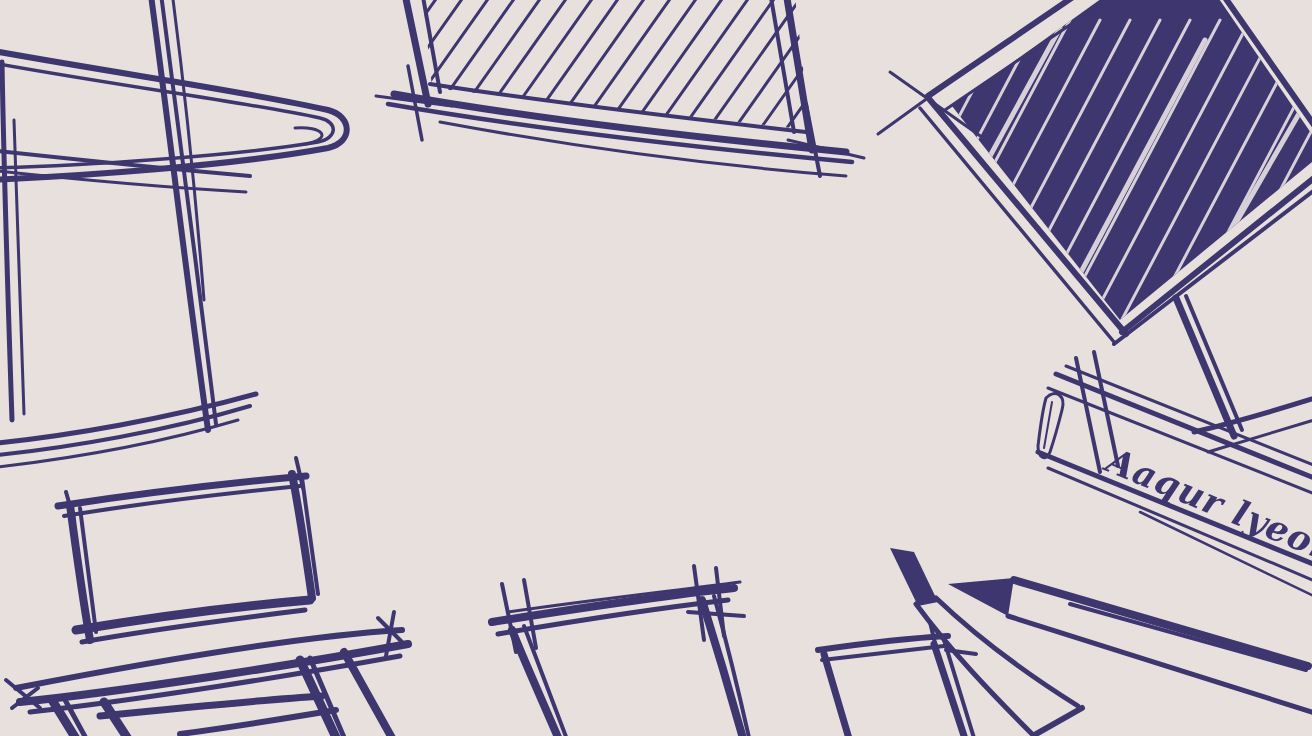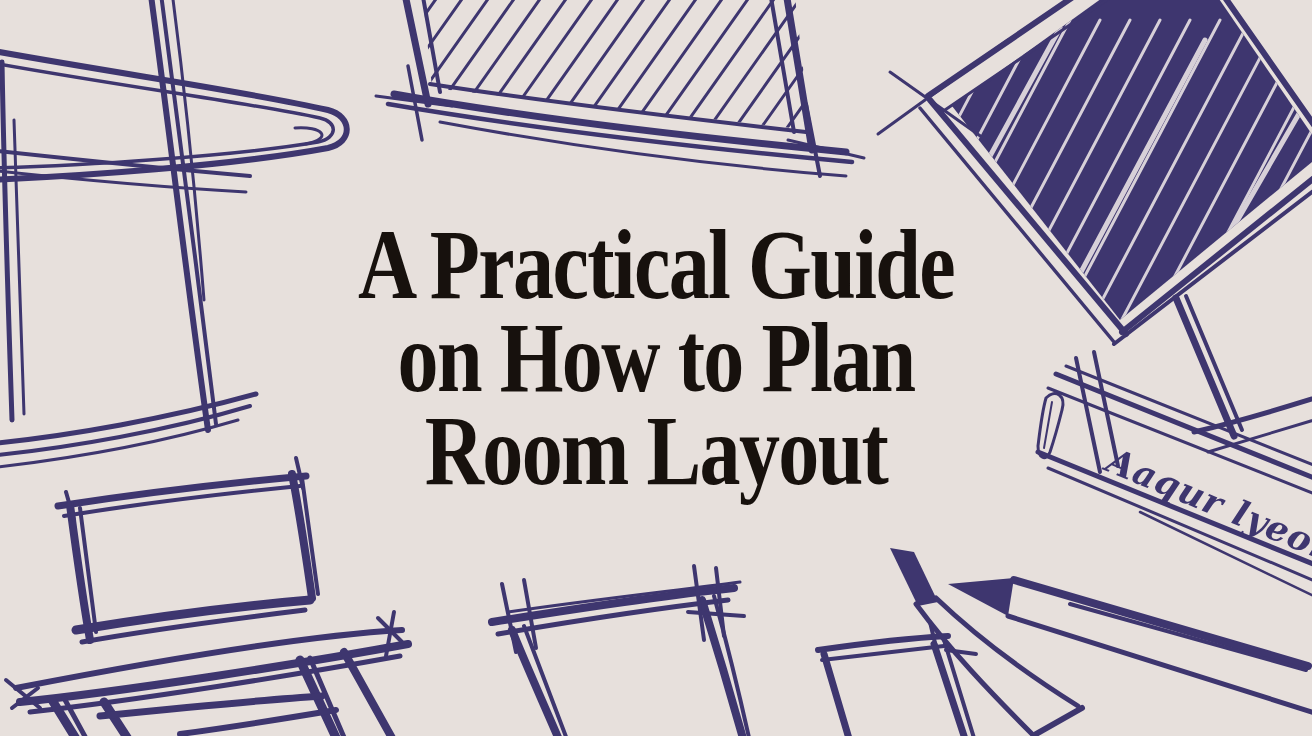"A Practical Guide" div.title-wrap { html: <div> <h1> <span>A Practical Guide</span> <span>on How to Plan</span> <span>Room Layout</span> </h1> </div> -> none }
